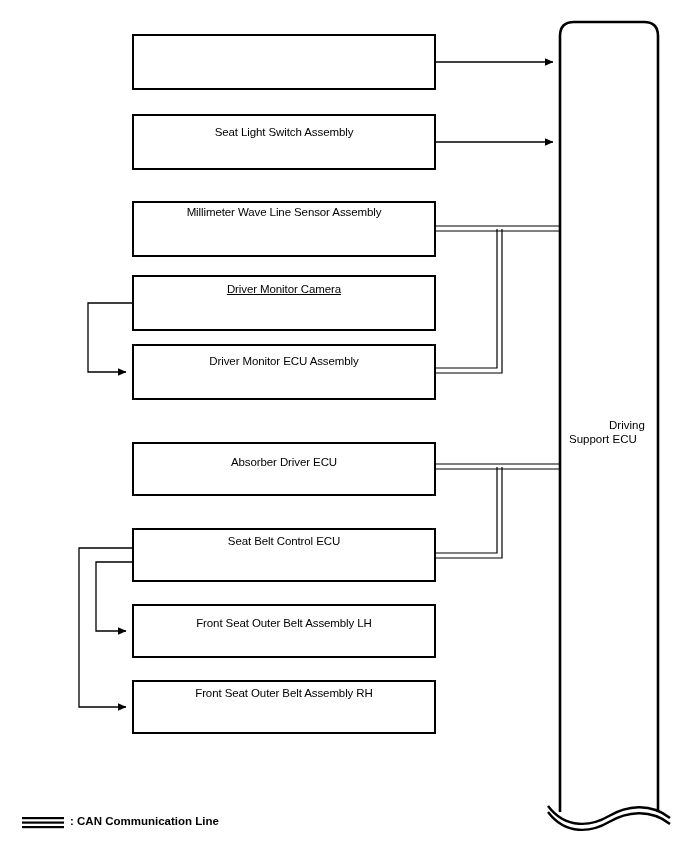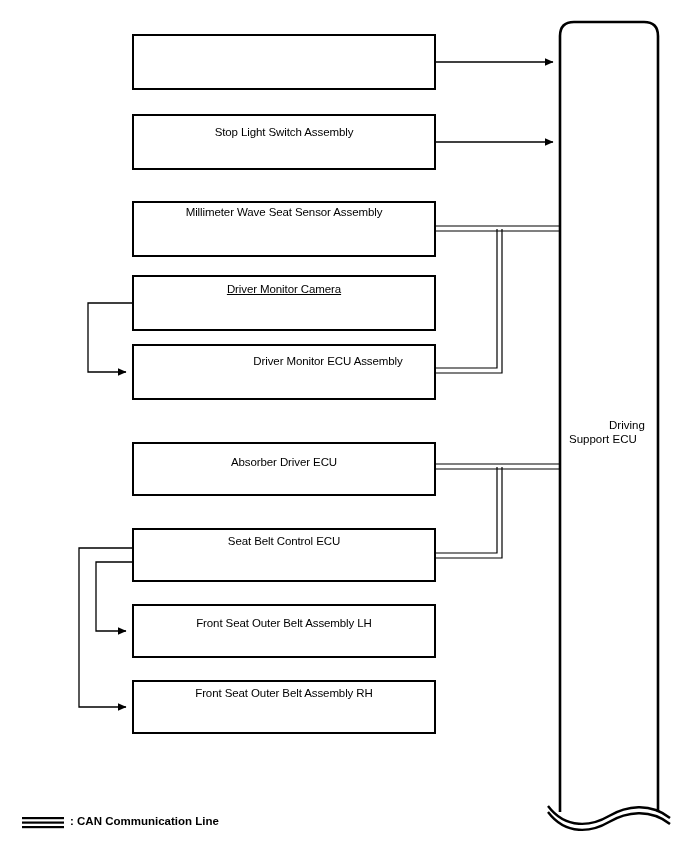"Stop Light Switch Assembly" div.node-label { text: Stop -> Seat }
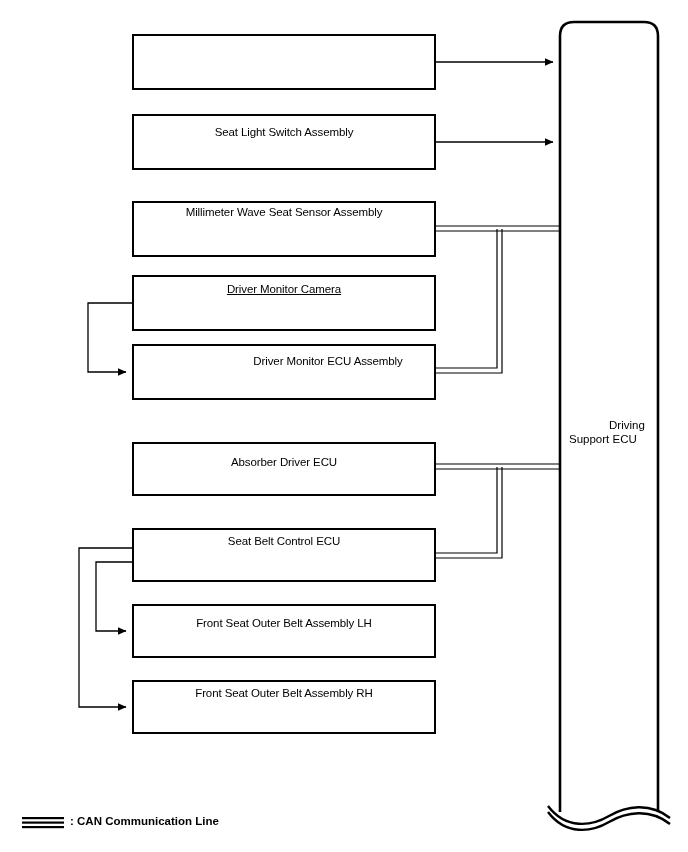"Millimeter Wave Seat Sensor Assembly" div.node-label { text: Seat -> Line }
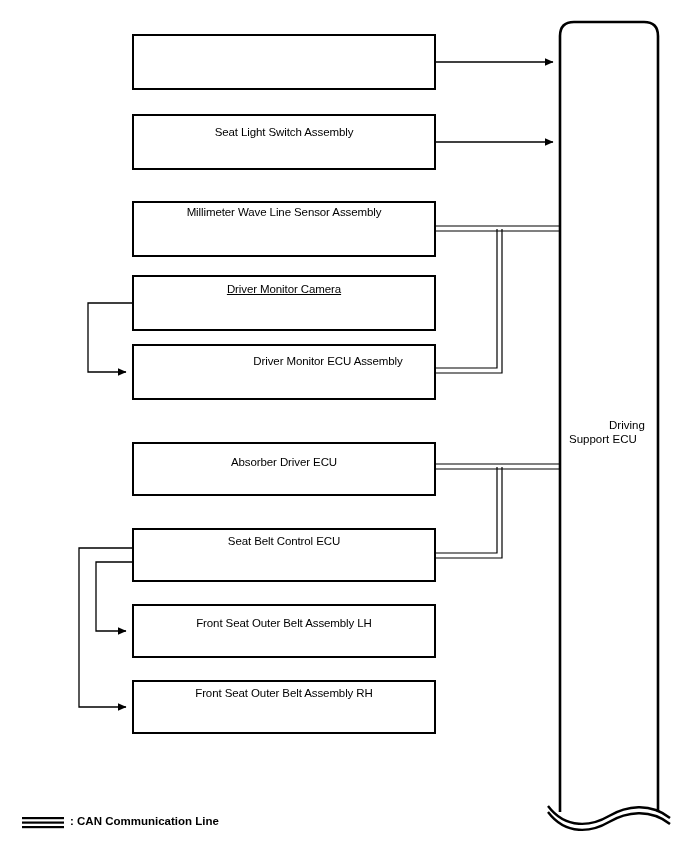"Driver Monitor ECU Assembly" div.node-label { padding-left: 44px -> none }
